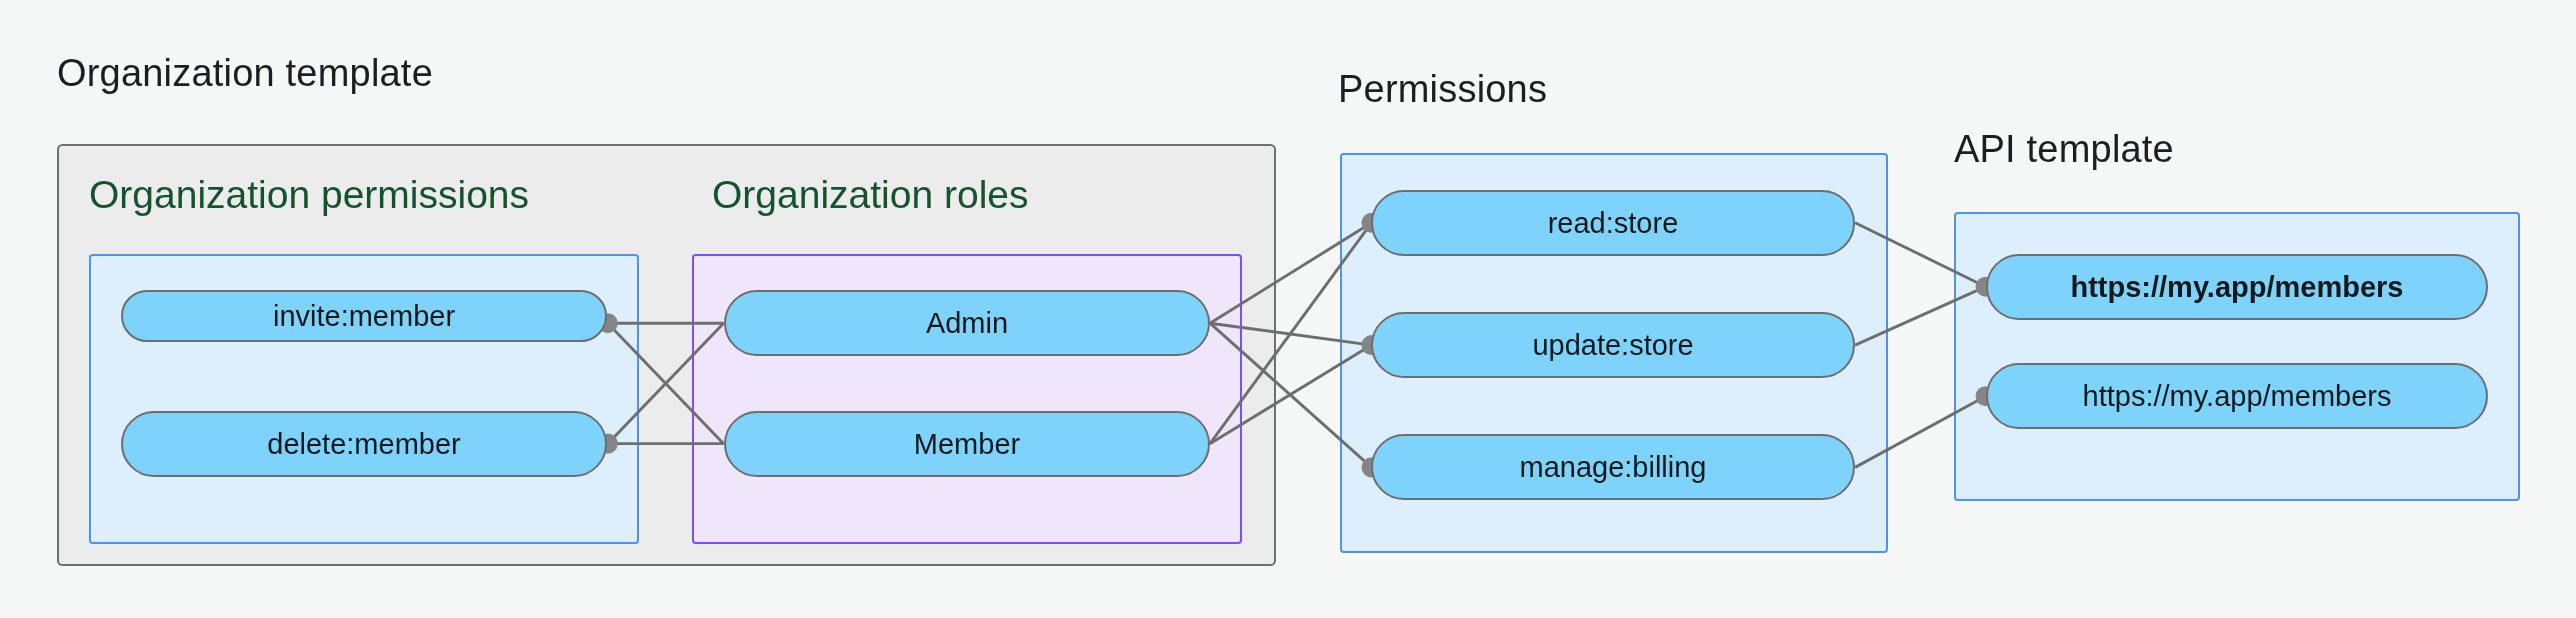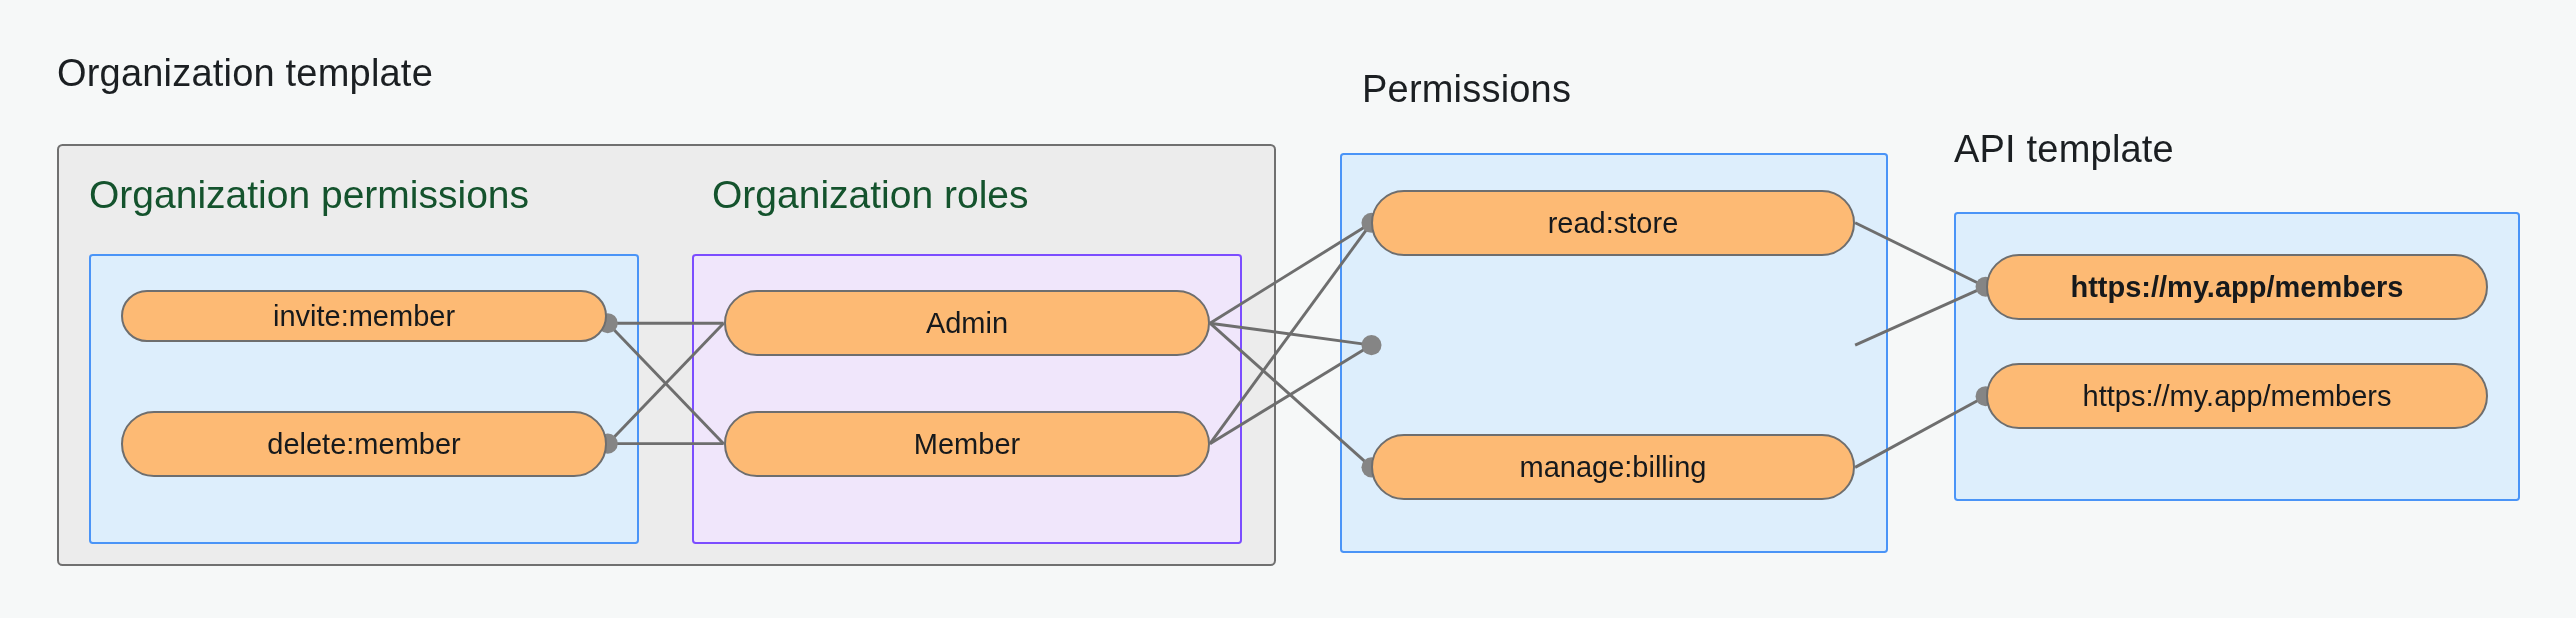"Permissions" #title-permissions { margin-left: 24px -> none }
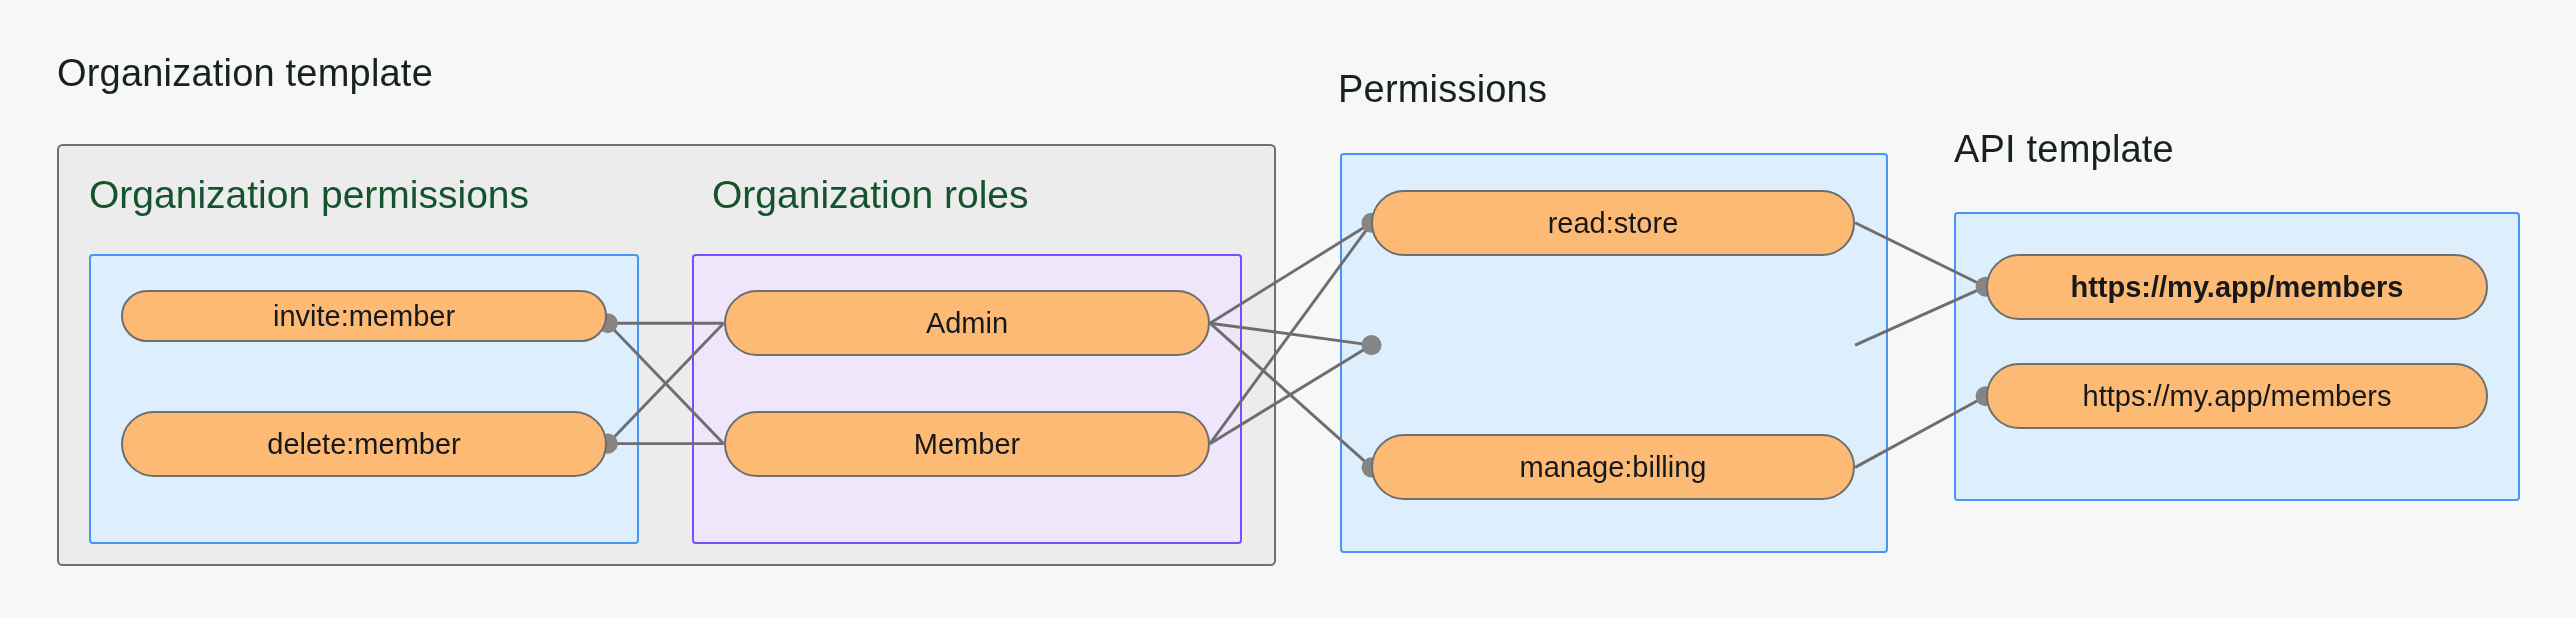"read:store" .node { background: #fdba74 -> #7dd3fc }
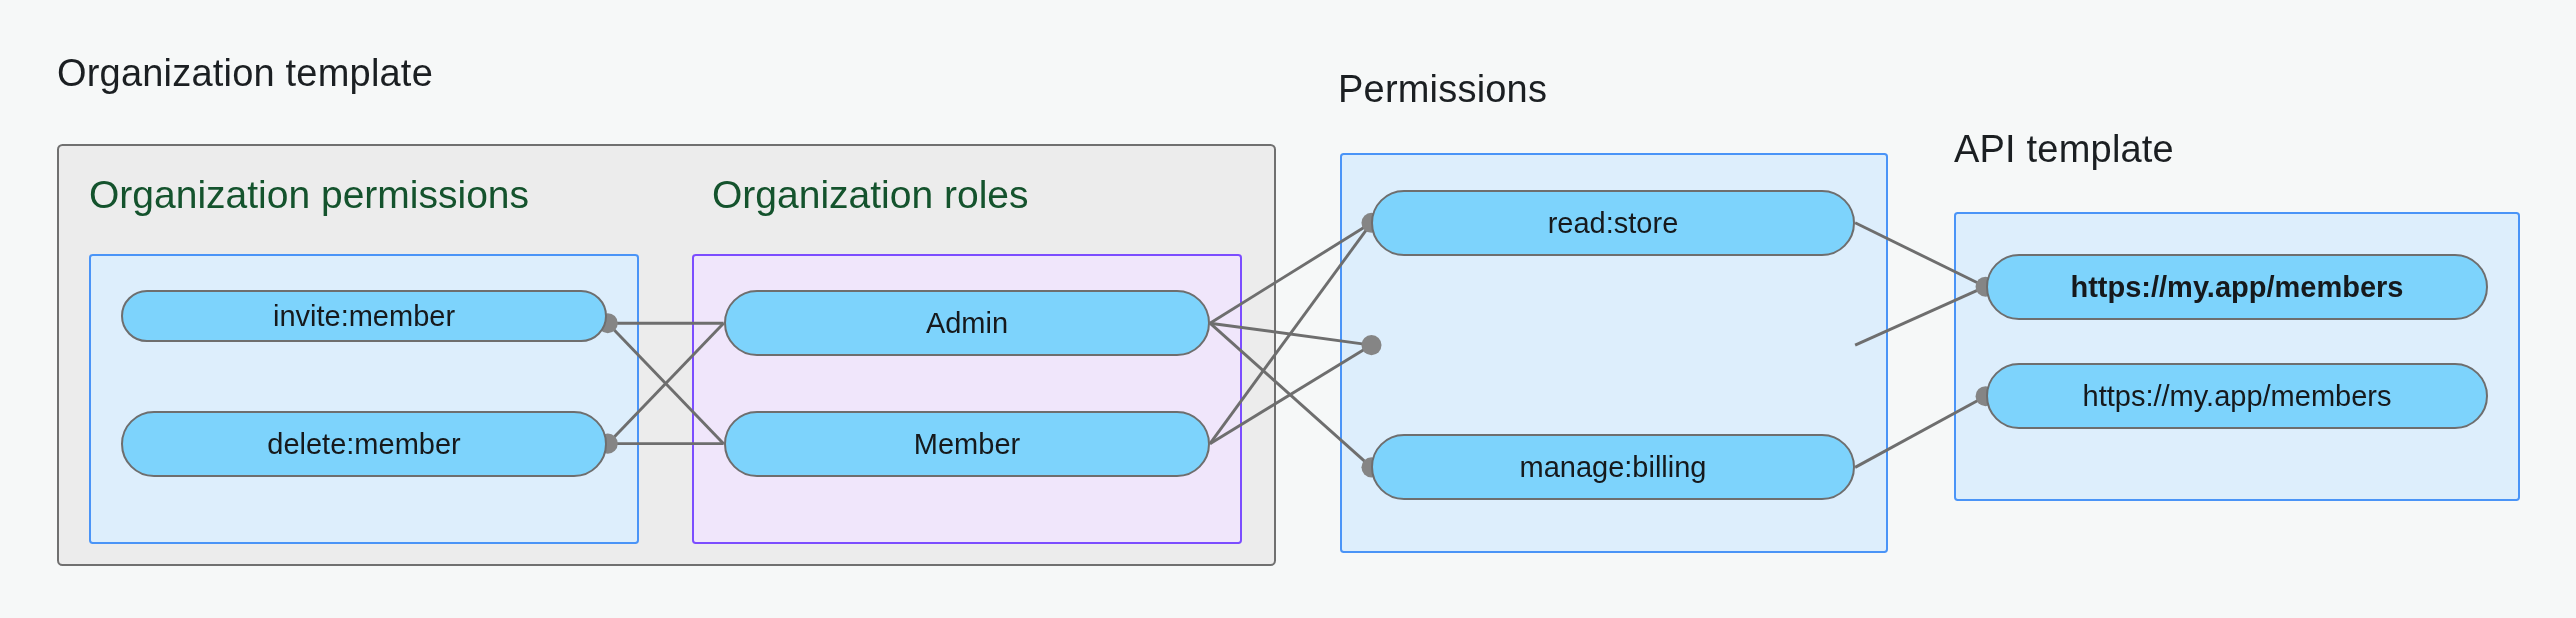"update:store" div.node { html: none -> <div>update:store</div> }
